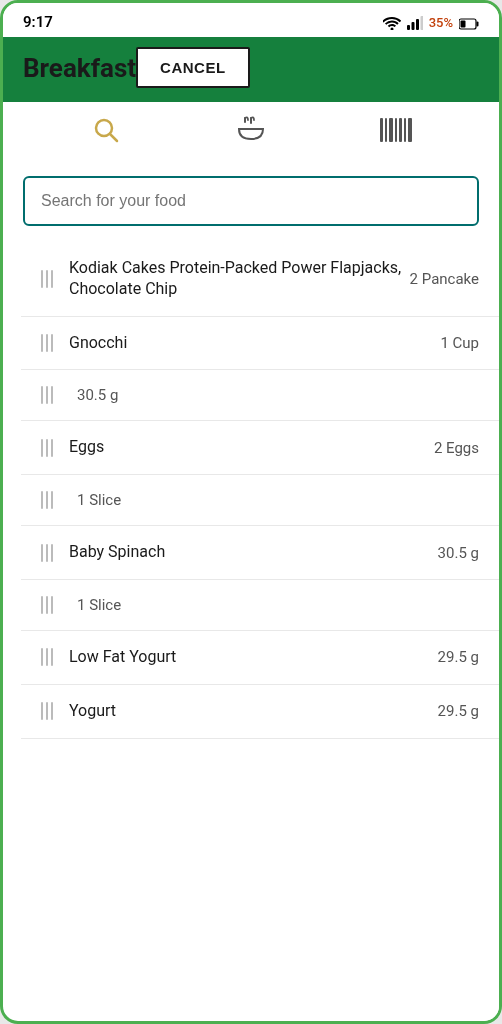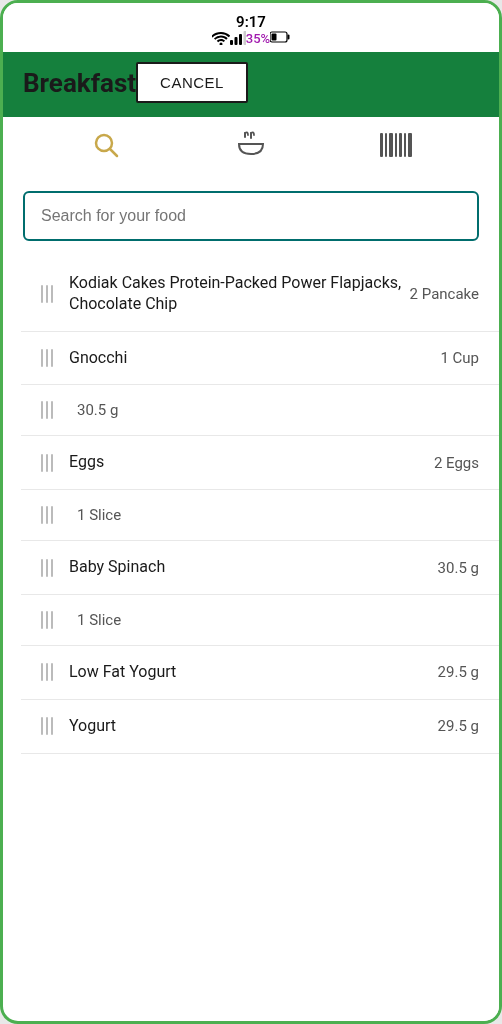"9:17" .status-bar { flex-direction: column -> none }
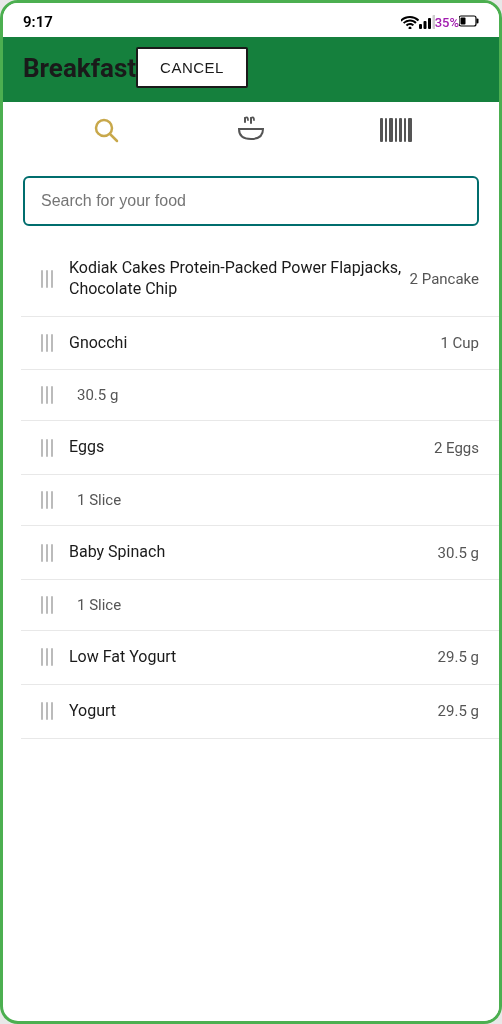"35%" .status-icons { align-items: flex-start -> flex-end; color: #a21caf -> #c2410c; gap: none -> 6px }
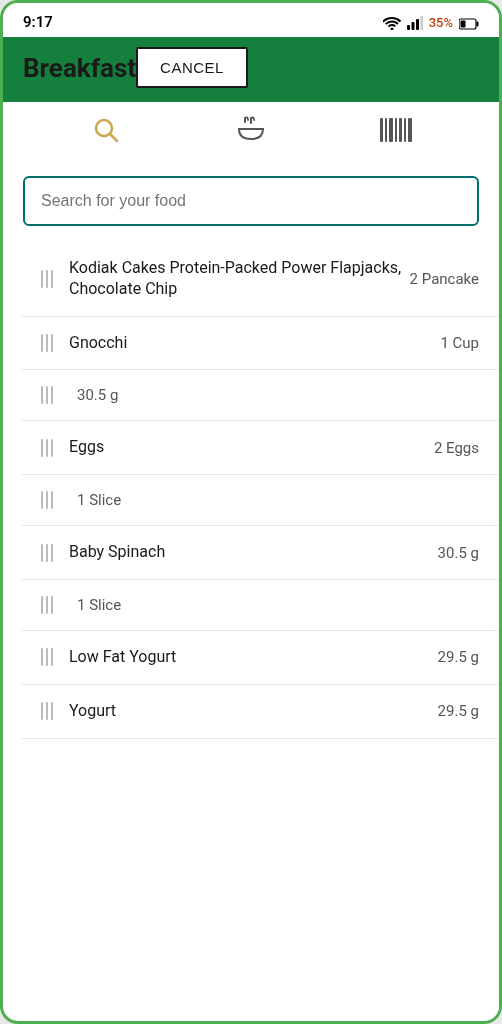"CANCEL" .cancel-button { font-weight: 400 -> 700 }
